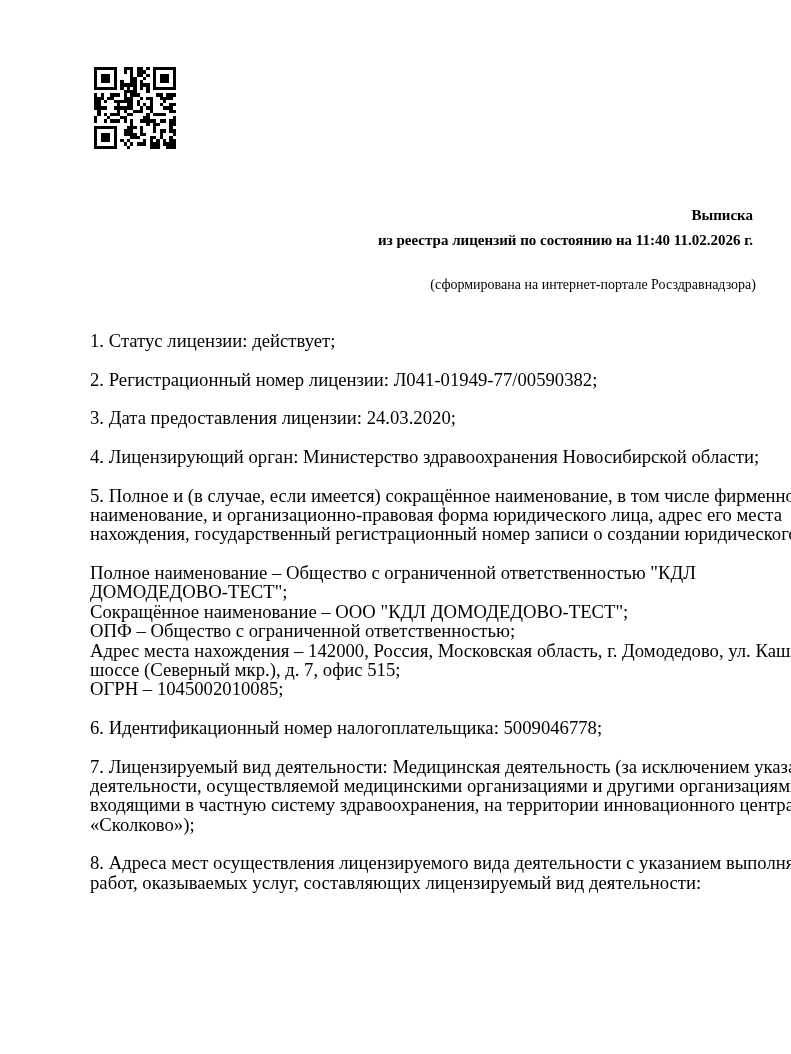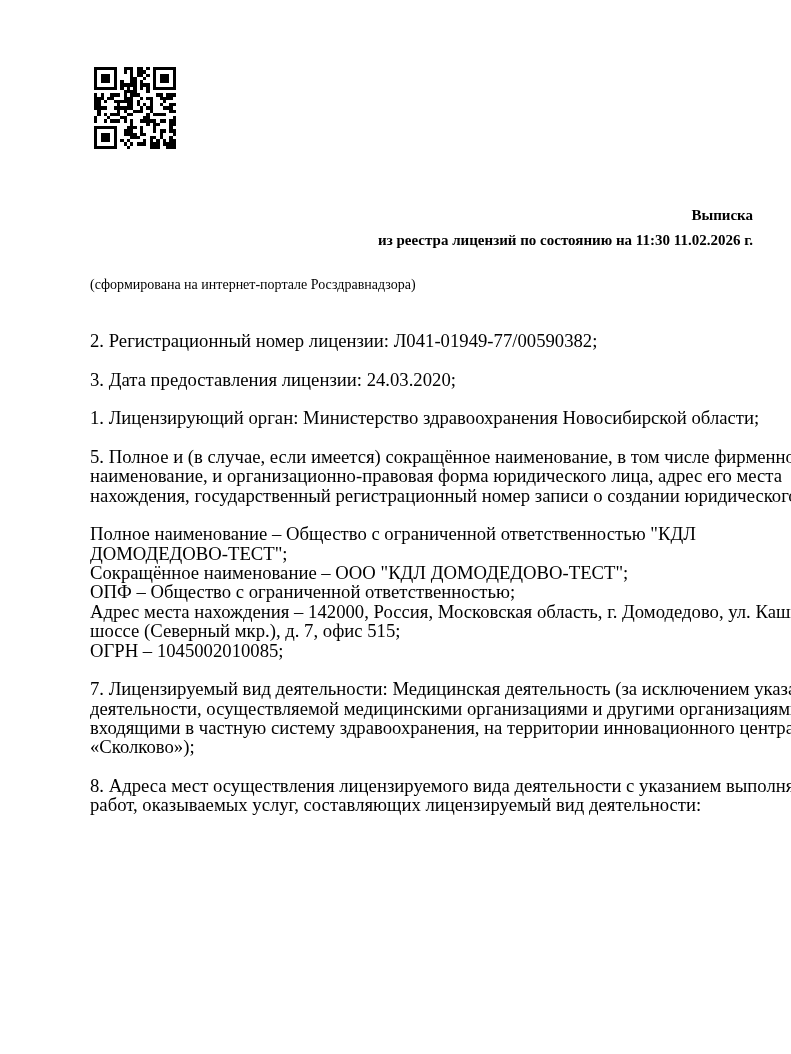"из реестра лицензий по состоянию" div { text: 11:30 -> 11:40 }
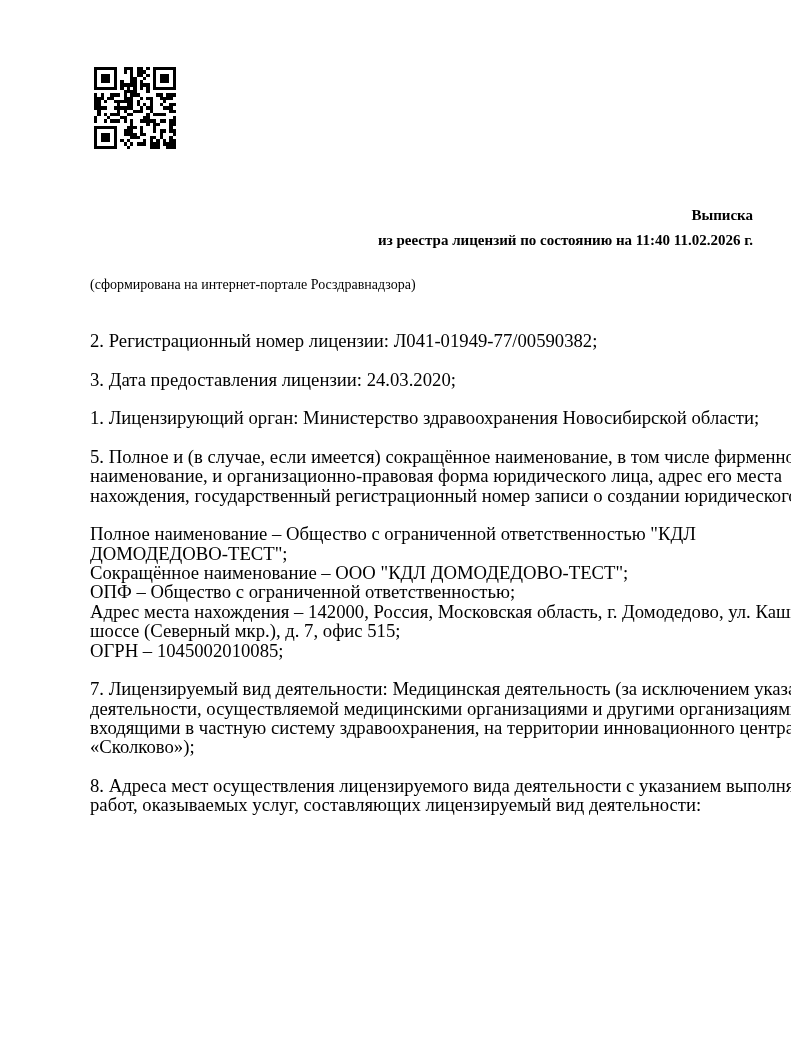"(сформирована на интернет-портале" .formation-note { text-align: none -> right }
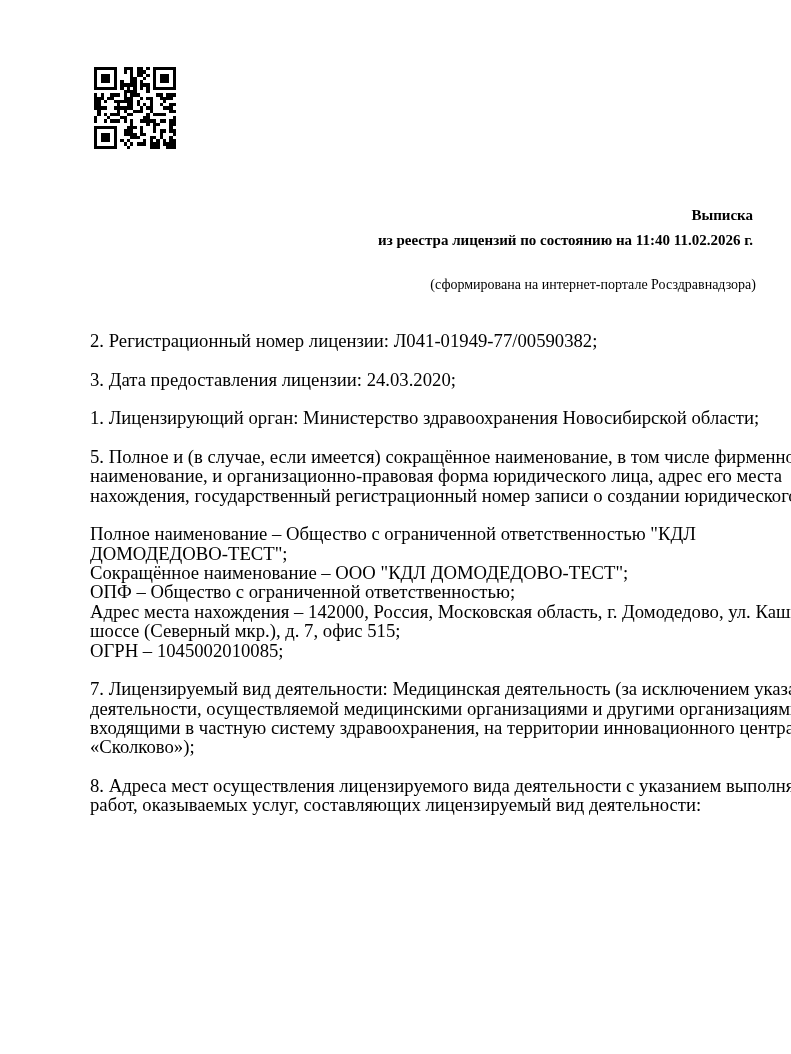"1. Статус лицензии: действует;" div.para { html: none -> <div>1. Статус лицензии: действует;</div> }
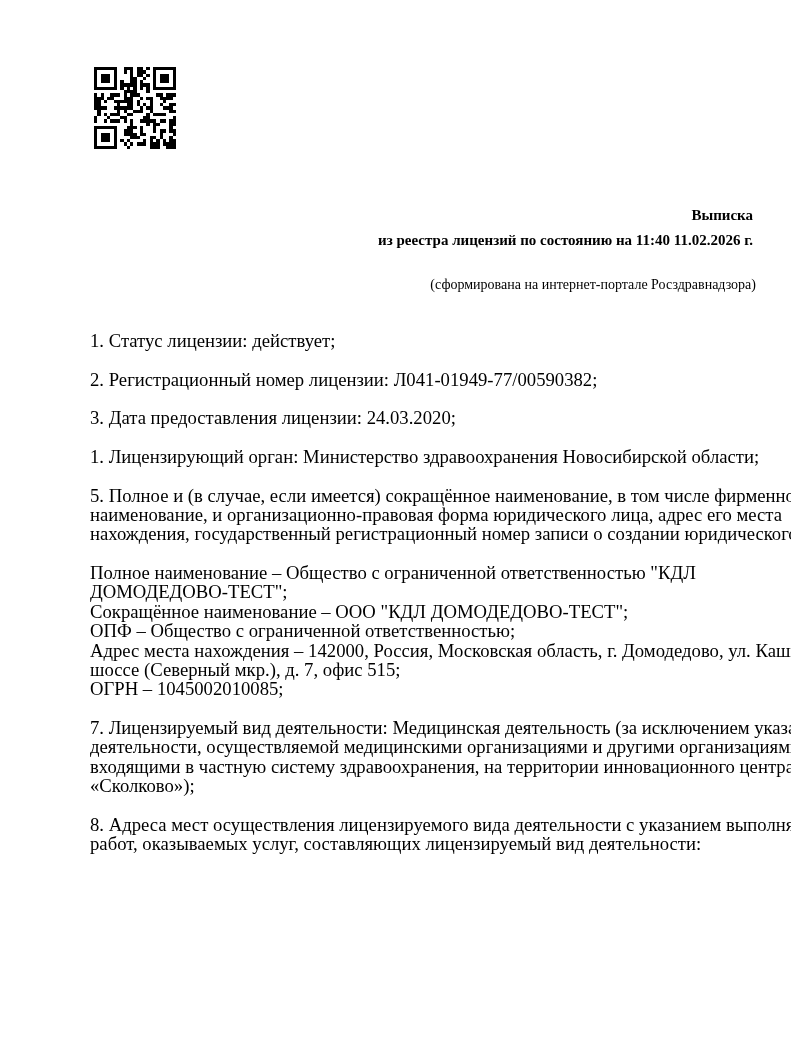"1. Лицензирующий орган: Министерство" div.para { text: 1 -> 4 }
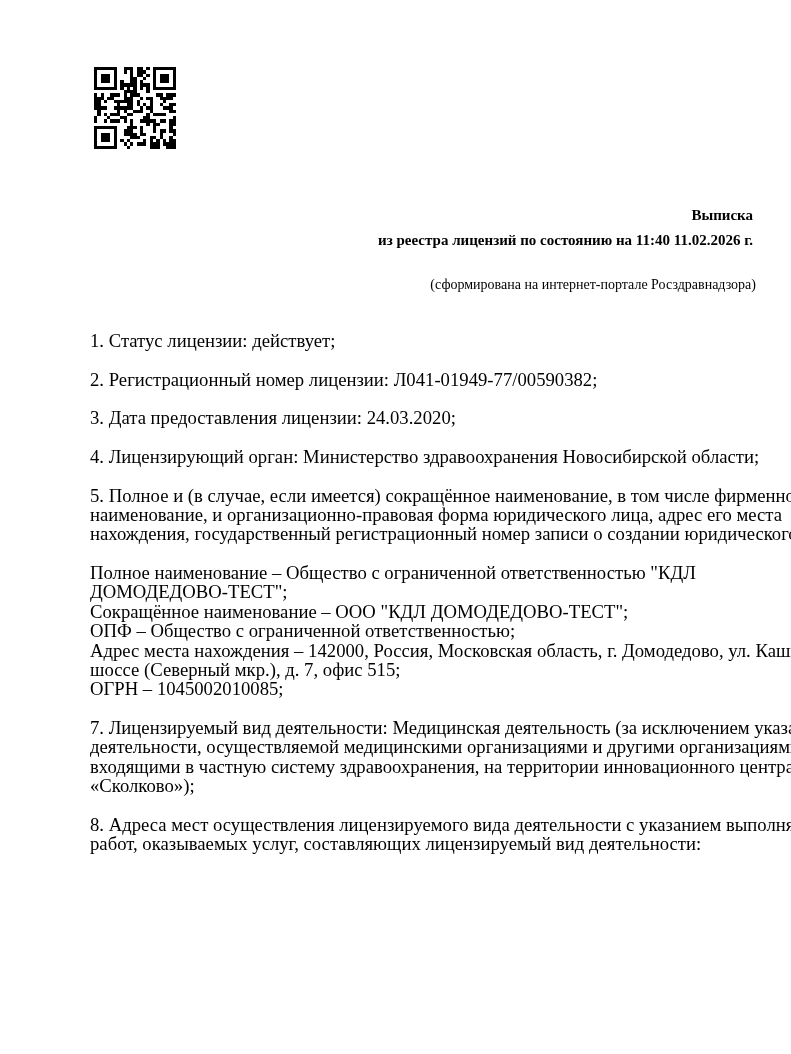"6. Идентификационный номер" div.para { html: none -> <div>6. Идентификационный номер налогоплательщика: 5009046778;</div> }
